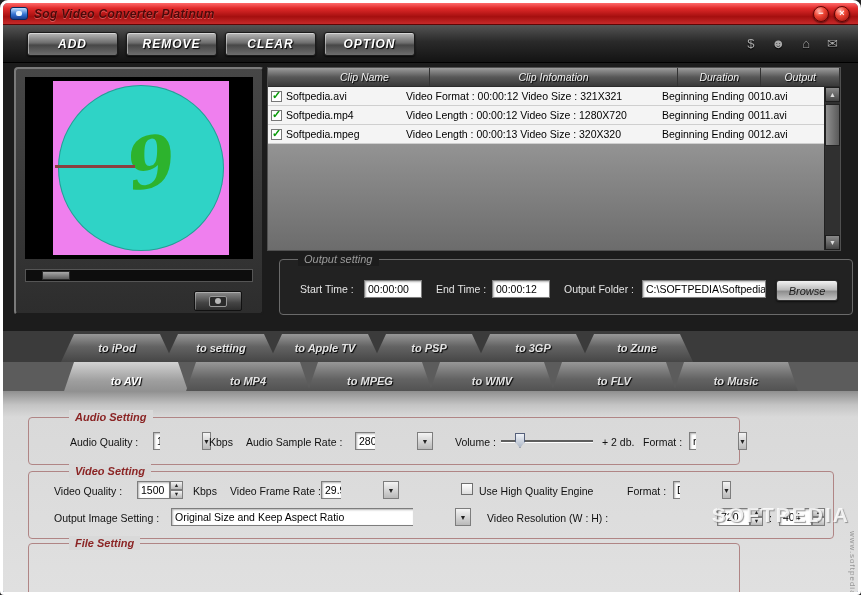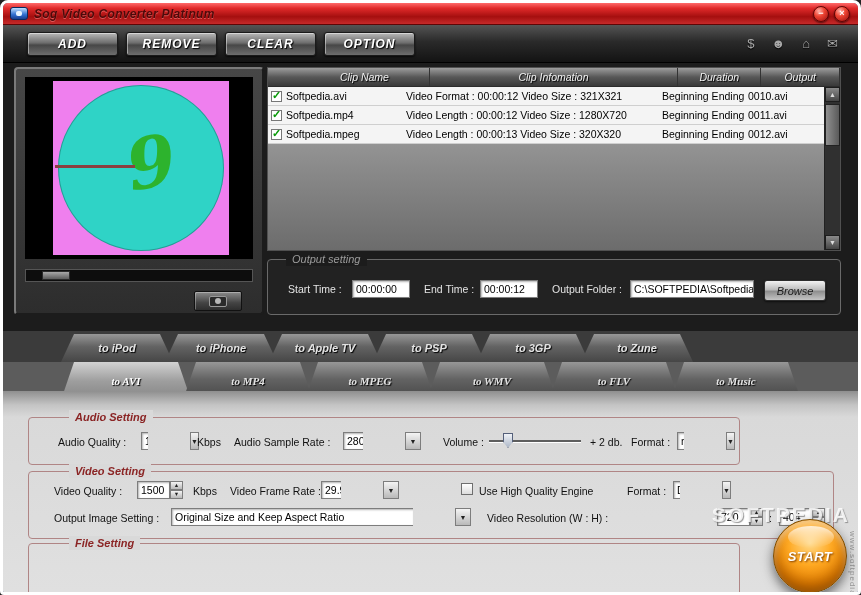"Output setting" .output-group { left: 264px -> 276px }
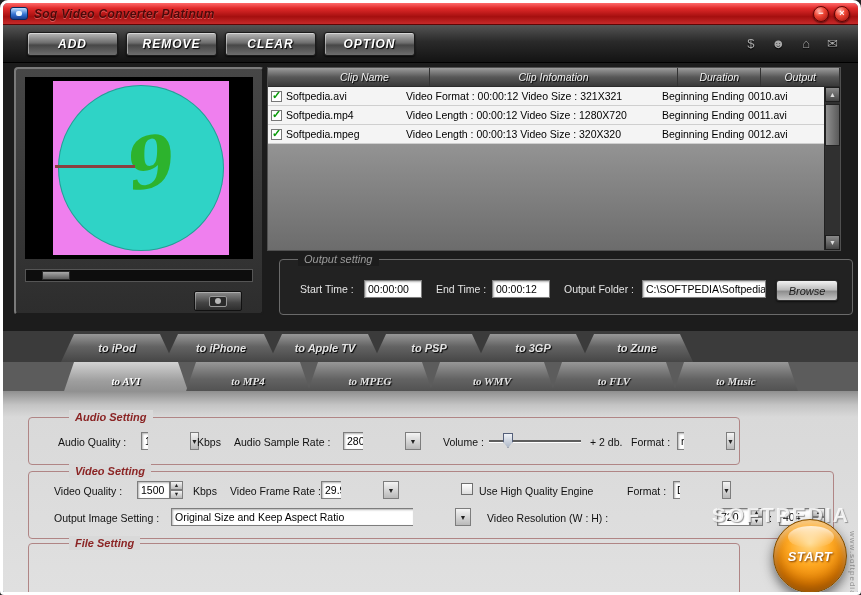"to iPhone" span { text: iPhone -> setting }
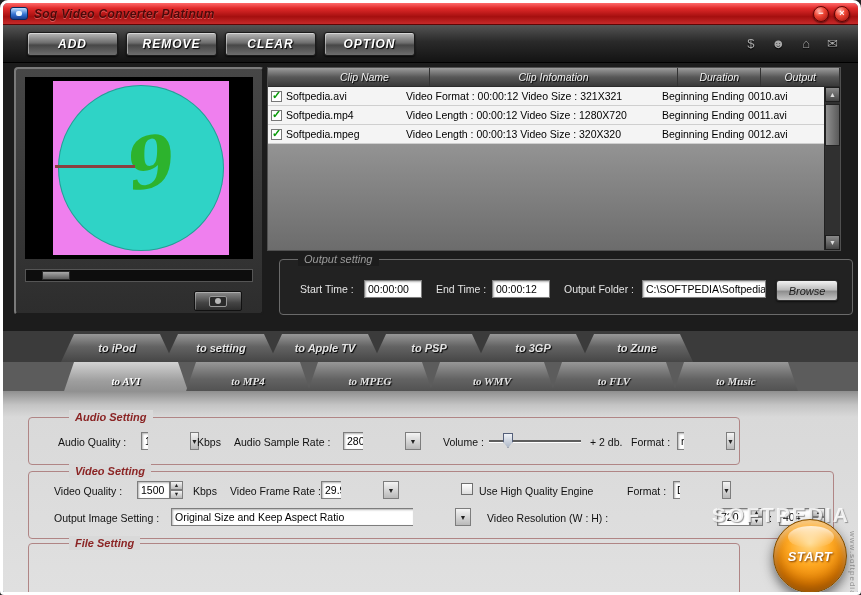"to AVI" .tabrow2 { font-family: Liberation Serif, serif -> none }
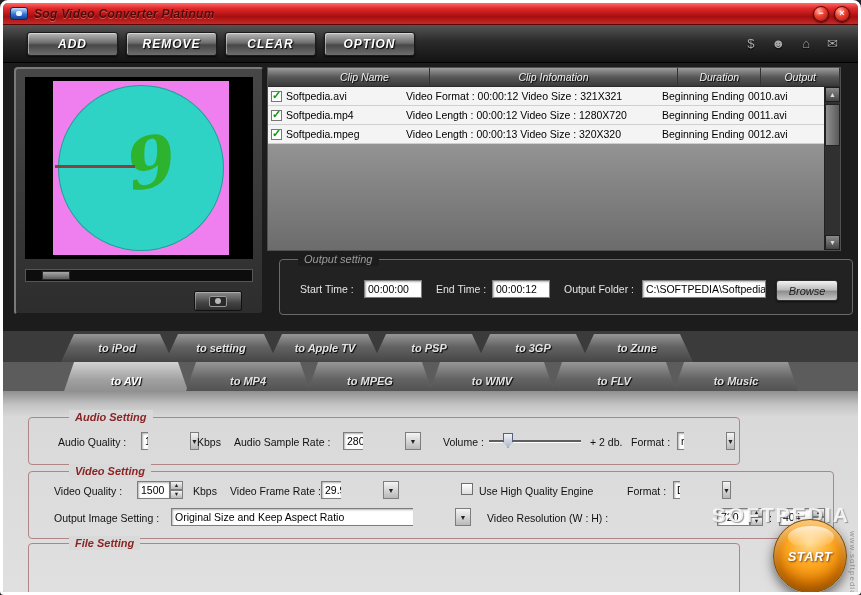"Audio Quality :" div.ctrl-row { left: 4px -> 16px }
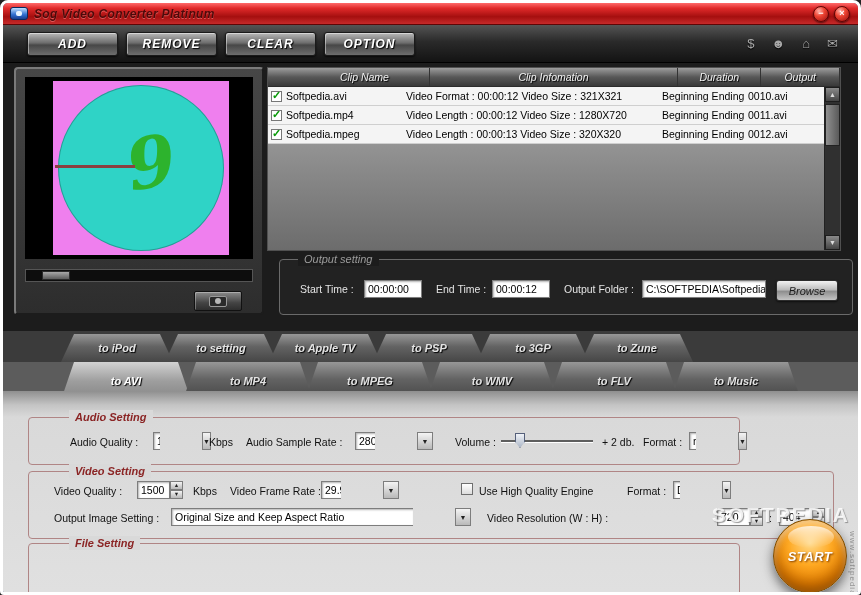"START" div.start-btn { html: <div> <span>START</span> </div> -> none }
